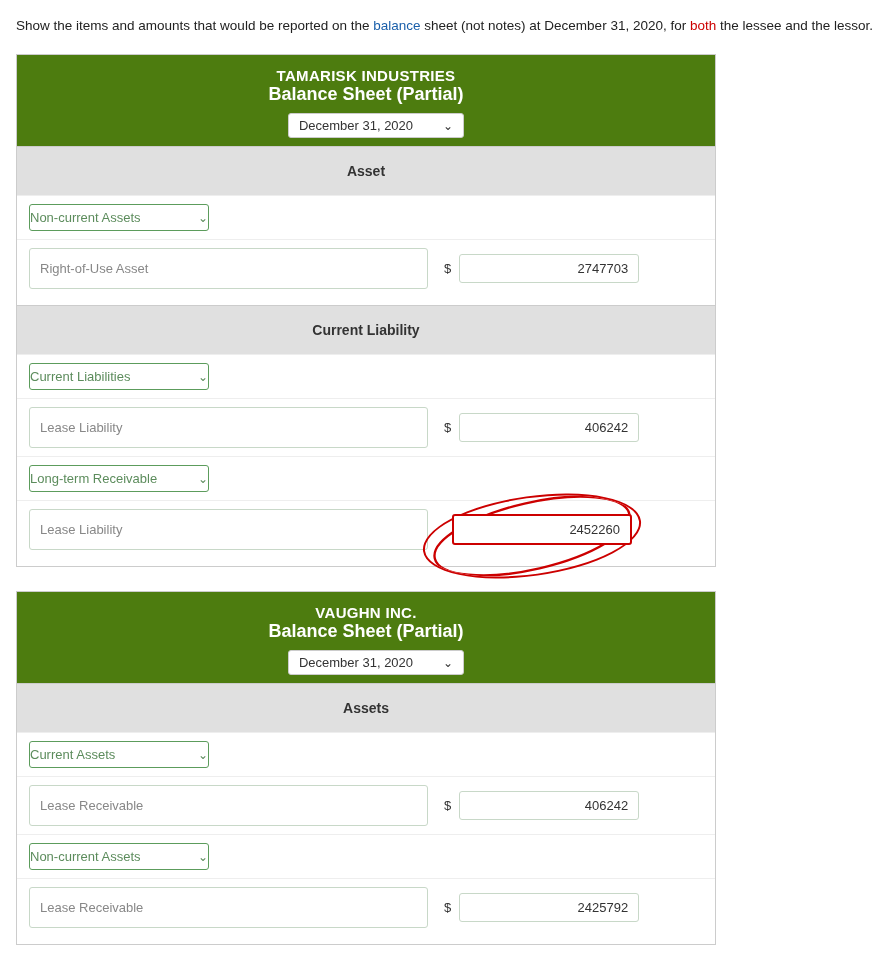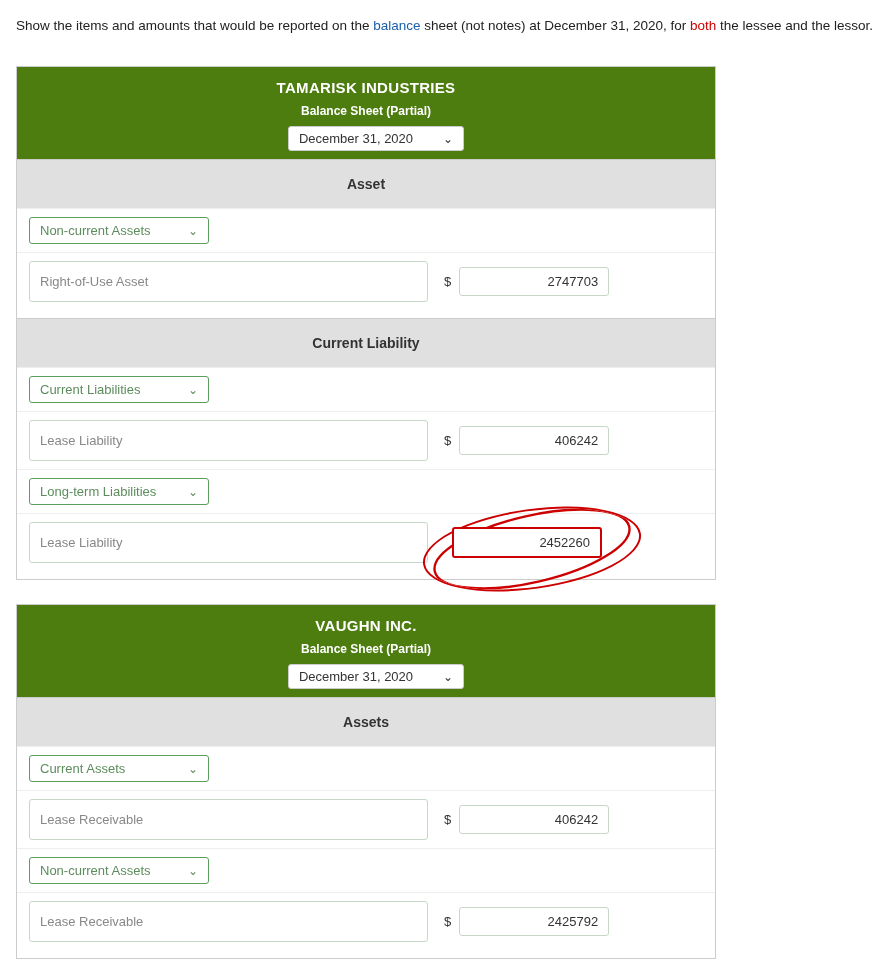"Show the items and amounts" .intro-text { margin-bottom: 30px -> 18px }
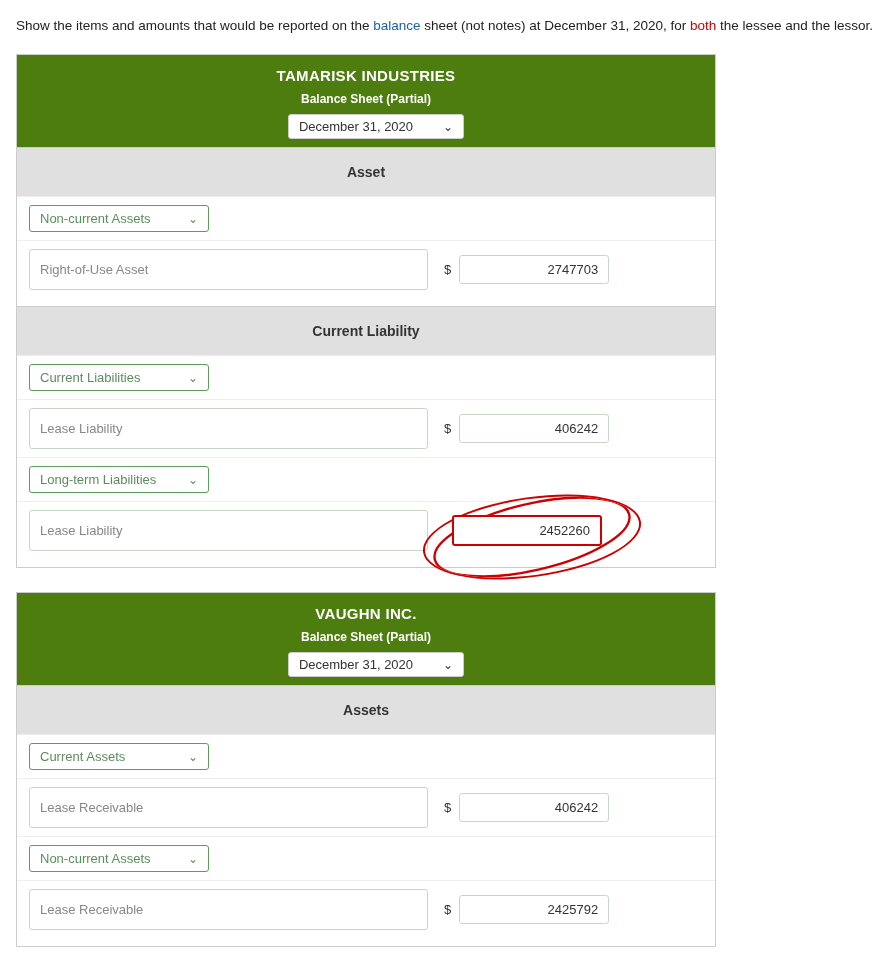"Balance Sheet (Partial)" .bs-header .sheet-title { font-size: 12px -> 18px; margin-top: 8px -> none }
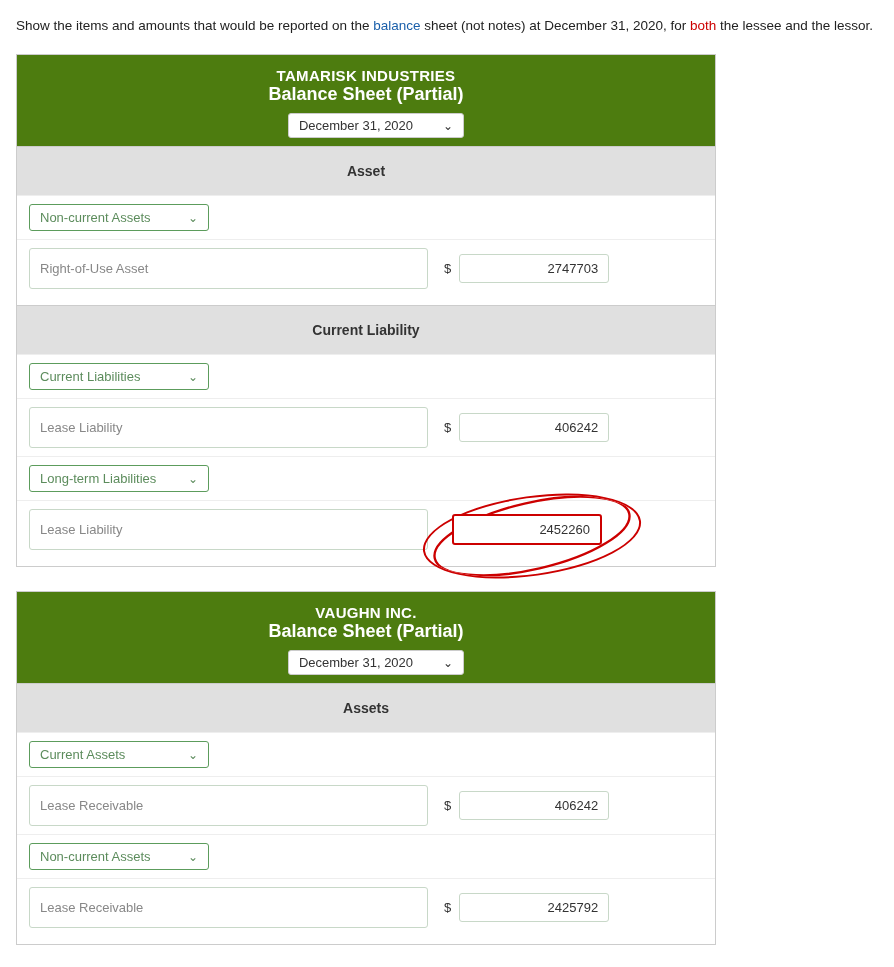"Non-current Assets" .dropdown-btn { padding: 5px 10px -> 5px 0 }
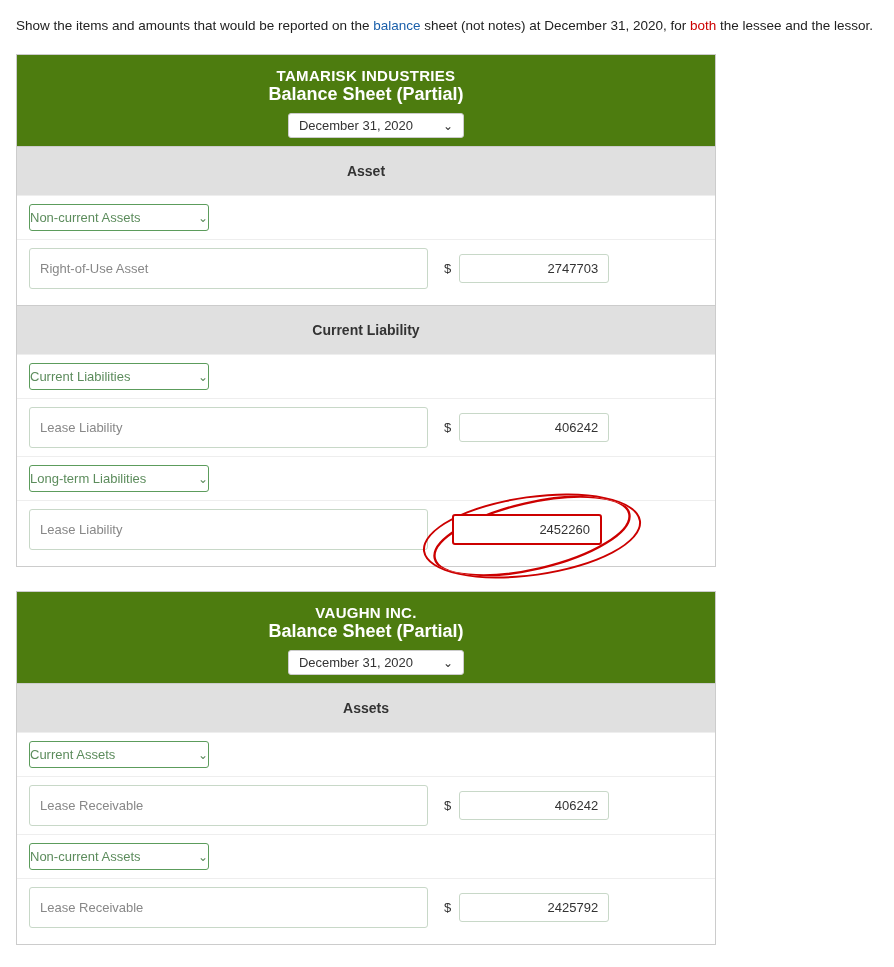"2747703" .field-value { width: 150px -> 180px }
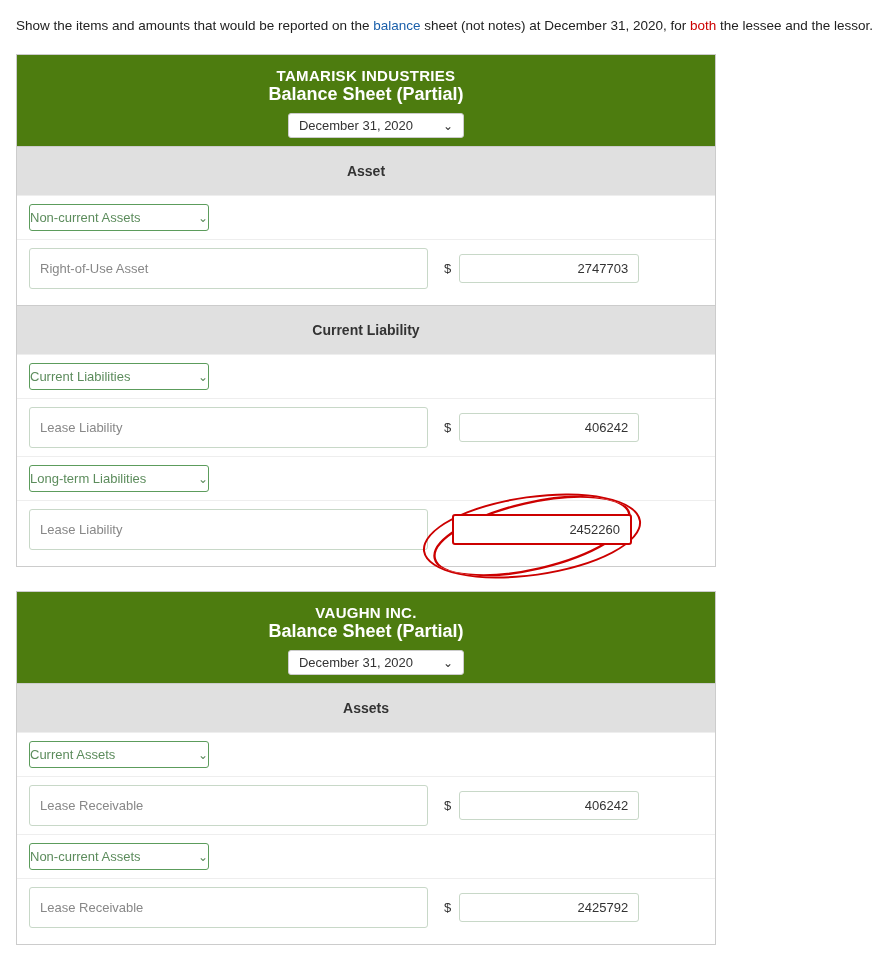"Long-term Liabilities" span { text: Liabilities -> Receivable }
